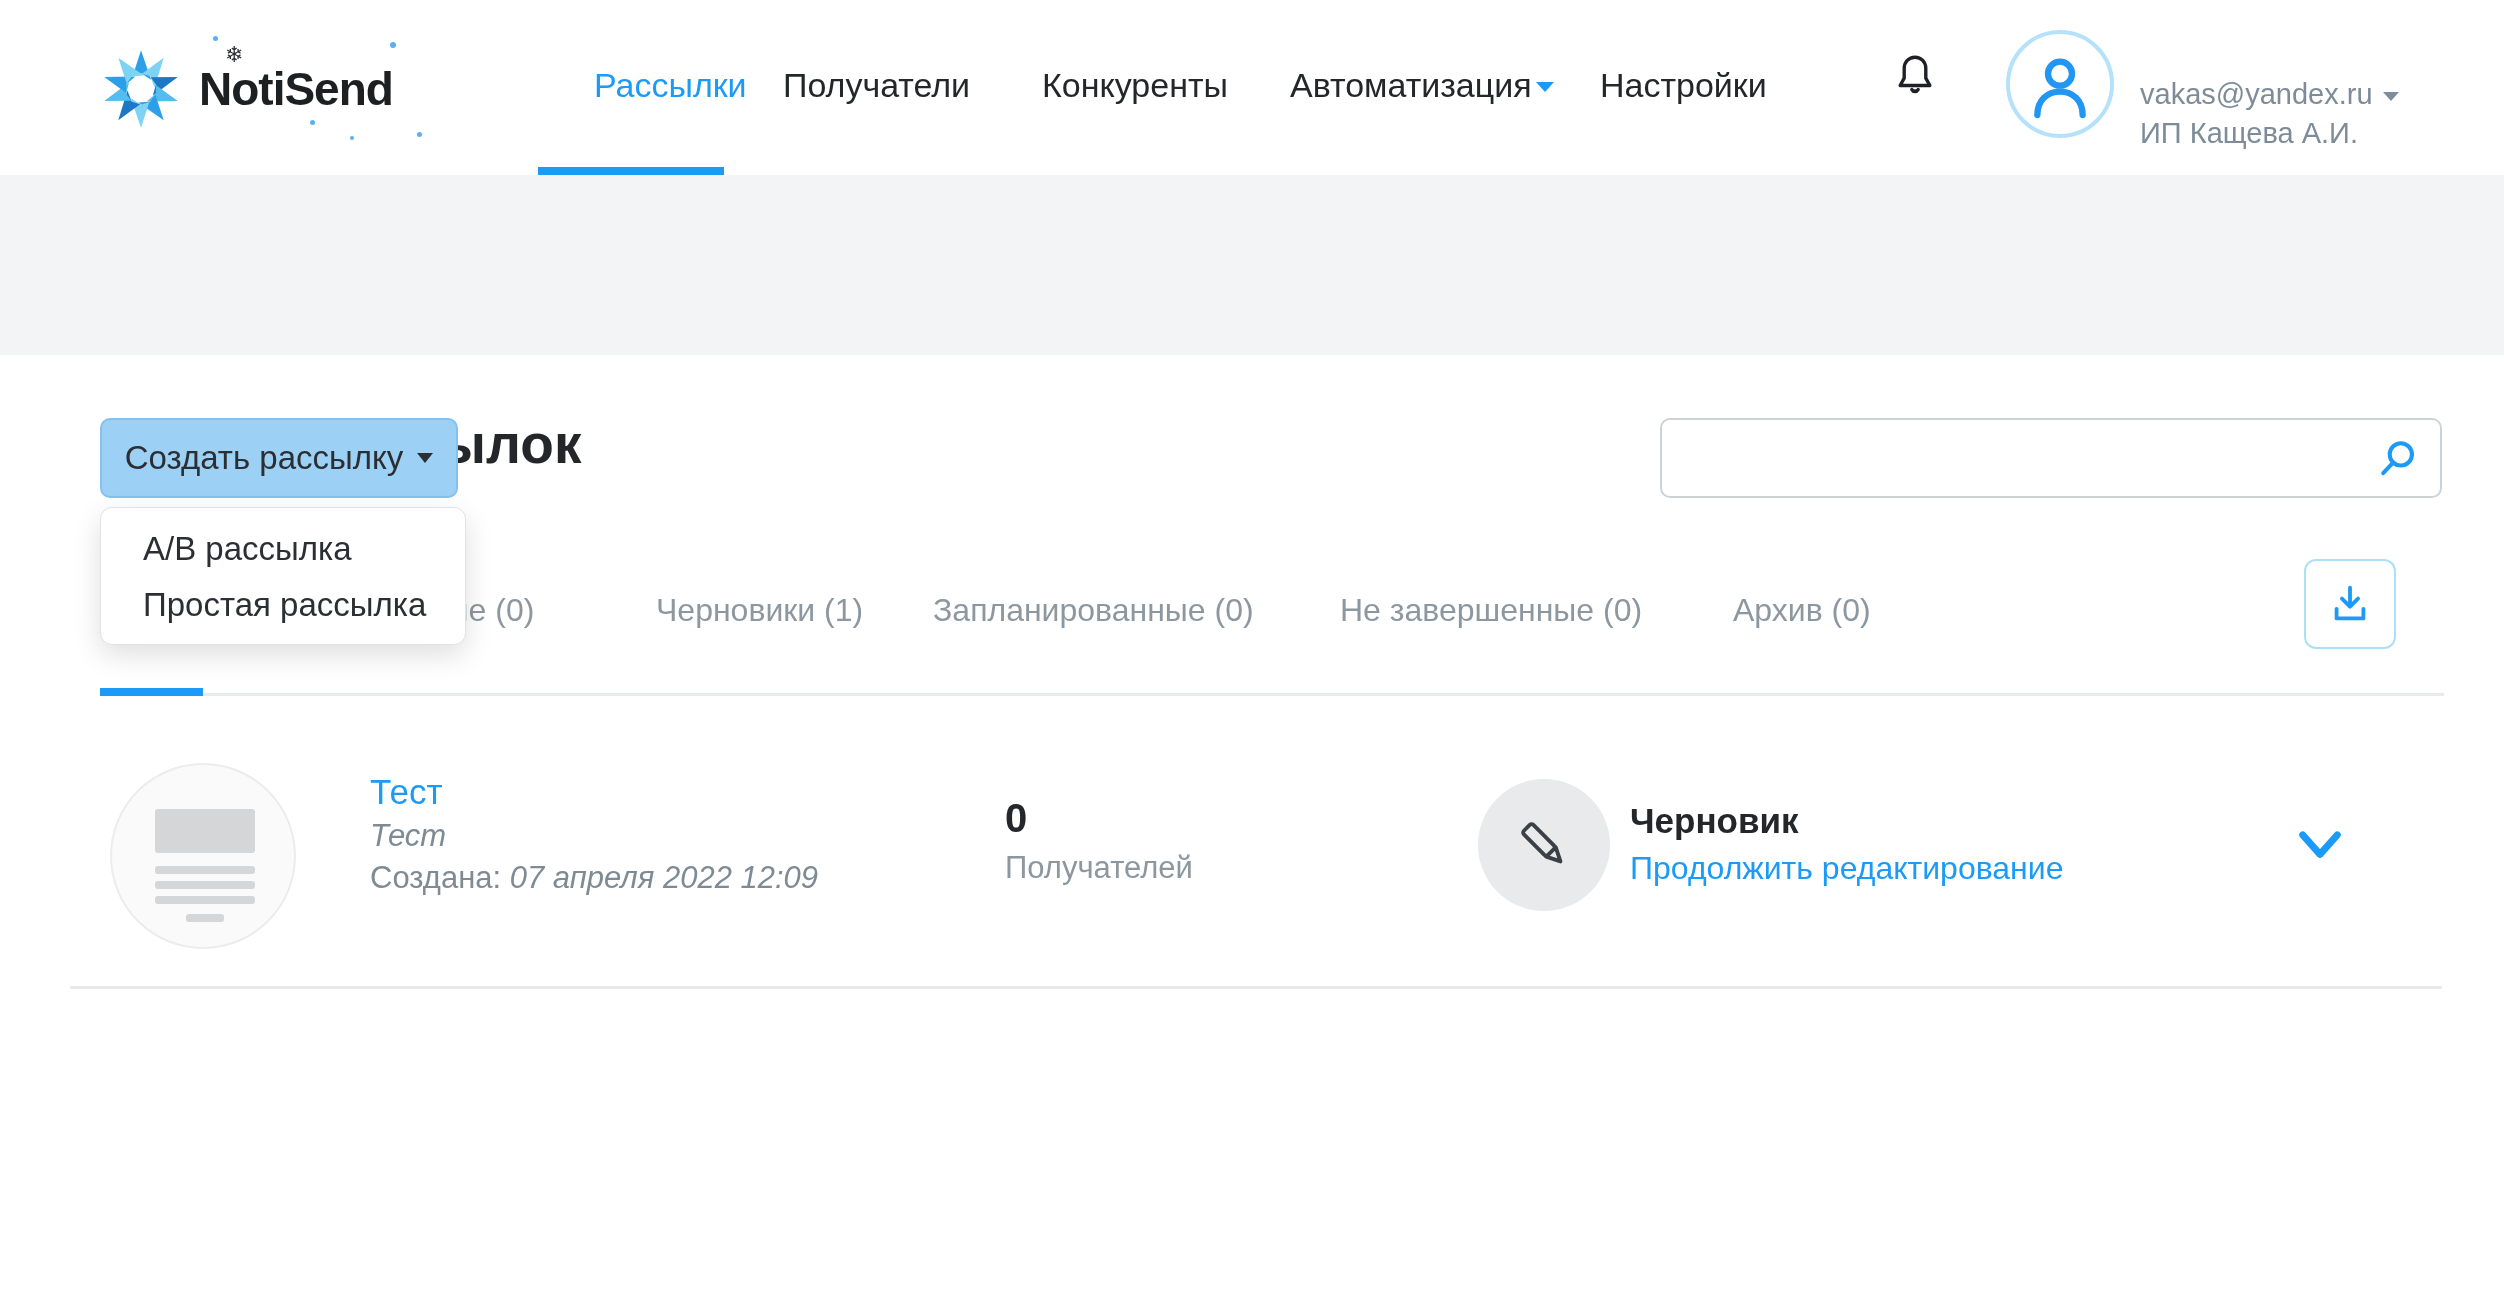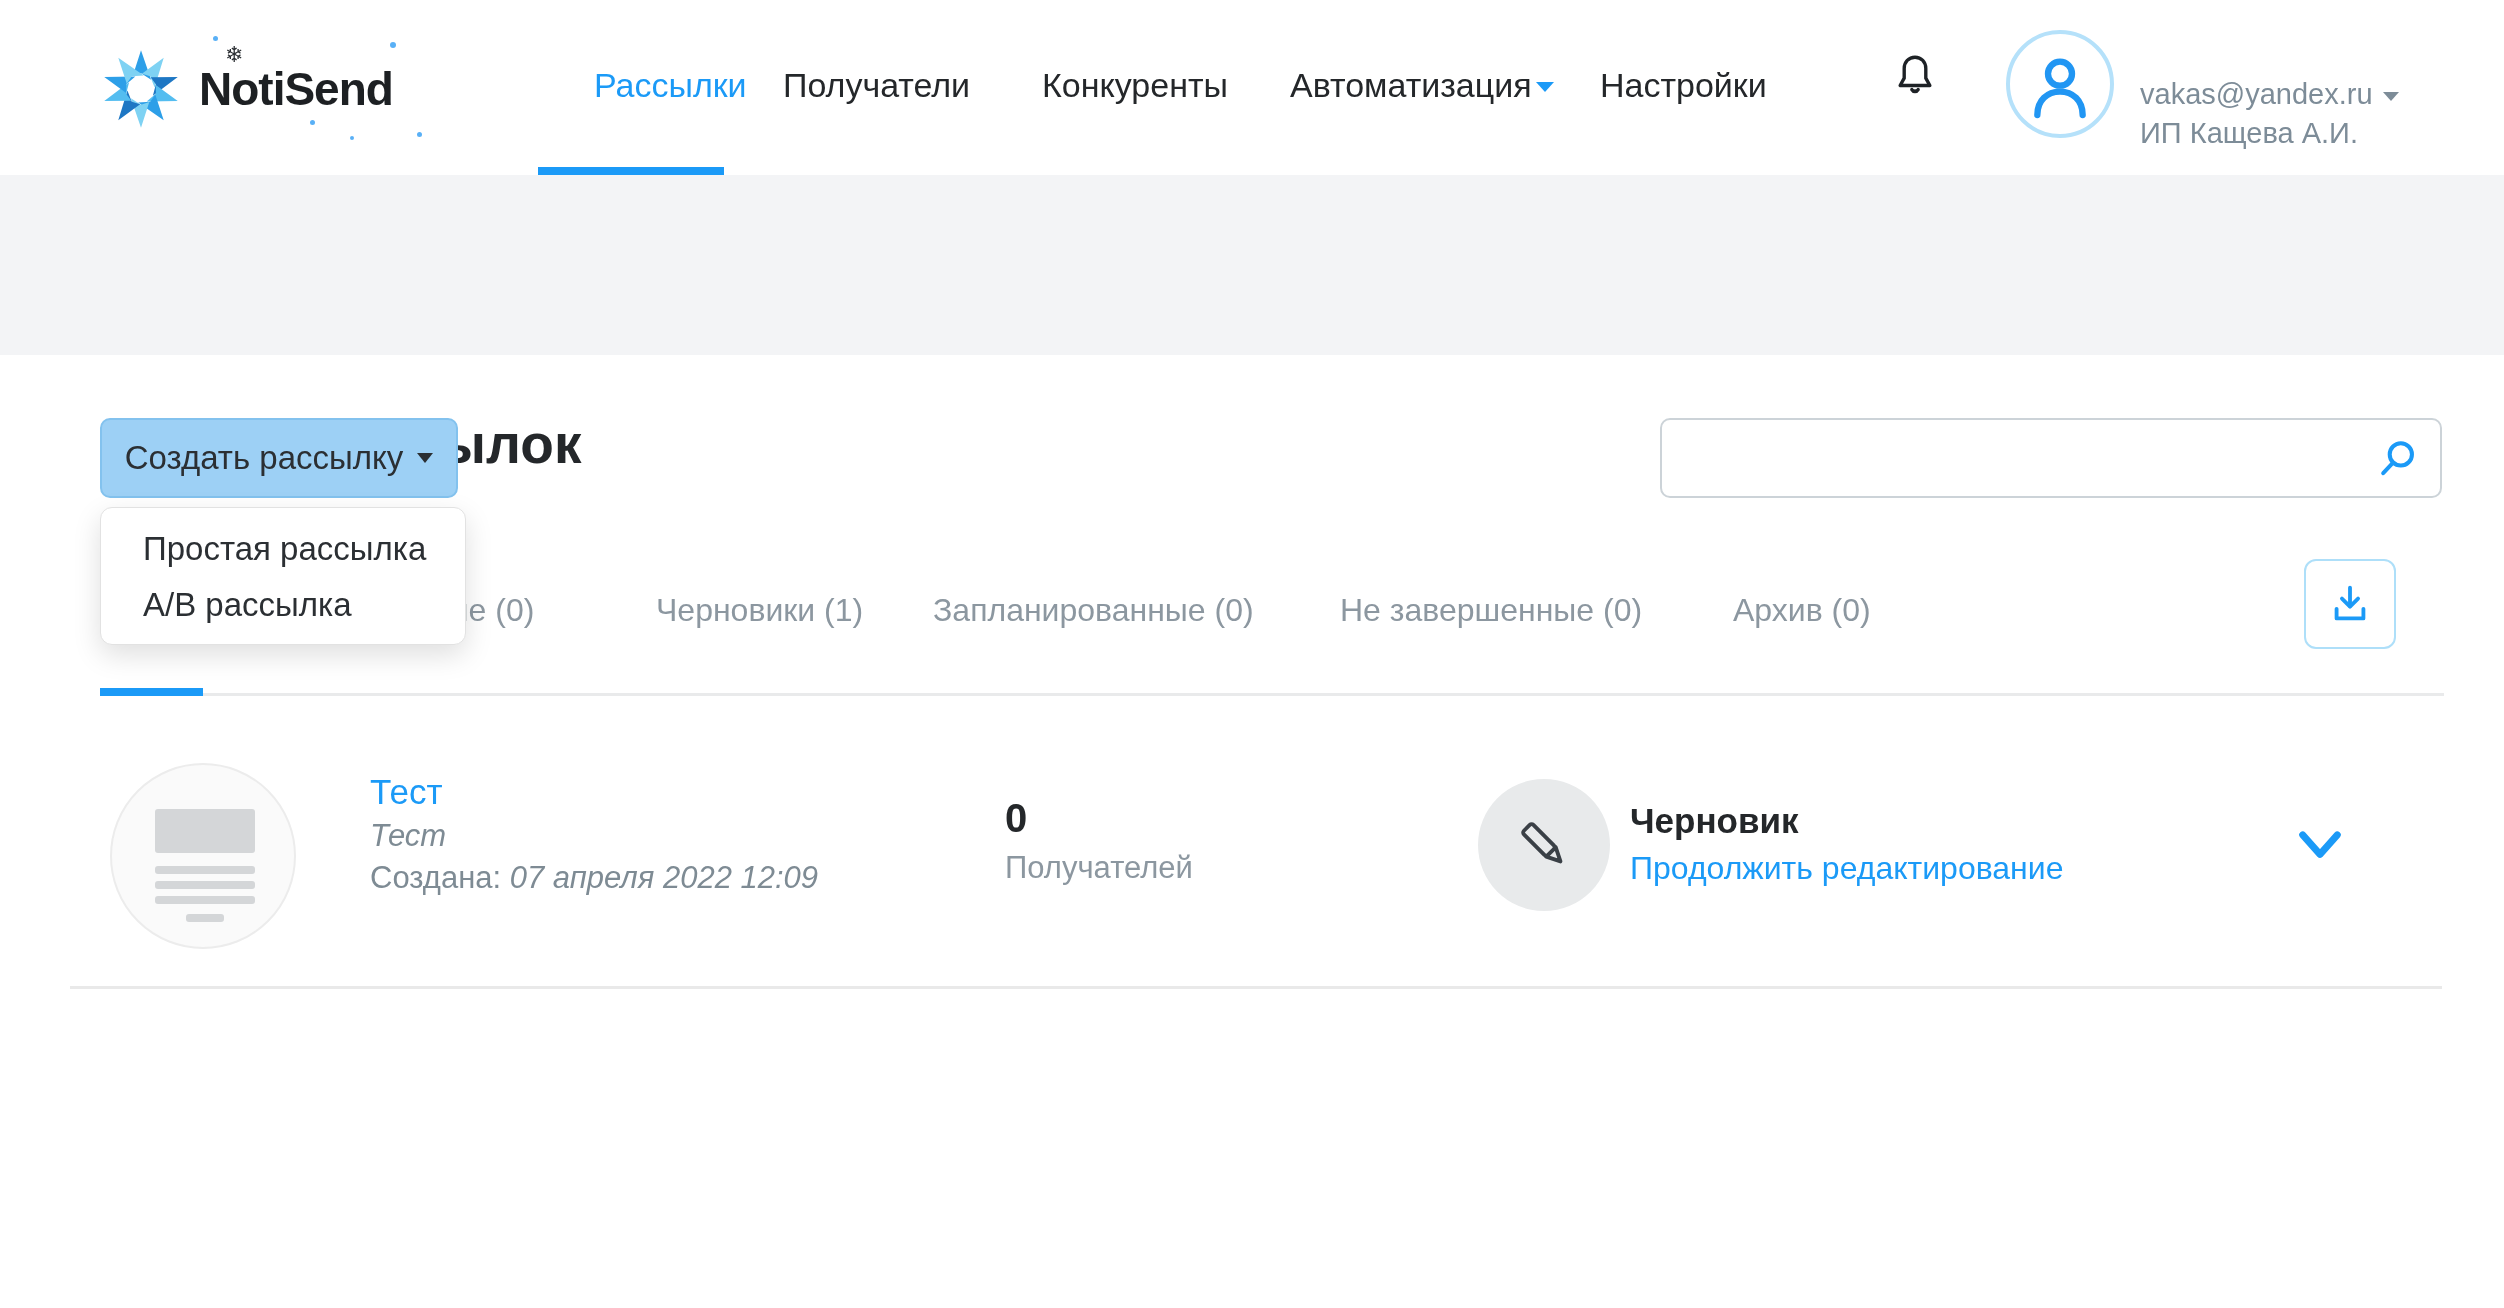"Простая рассылка" div.item { order: before "A/B рассылка" -> after "A/B рассылка" }
